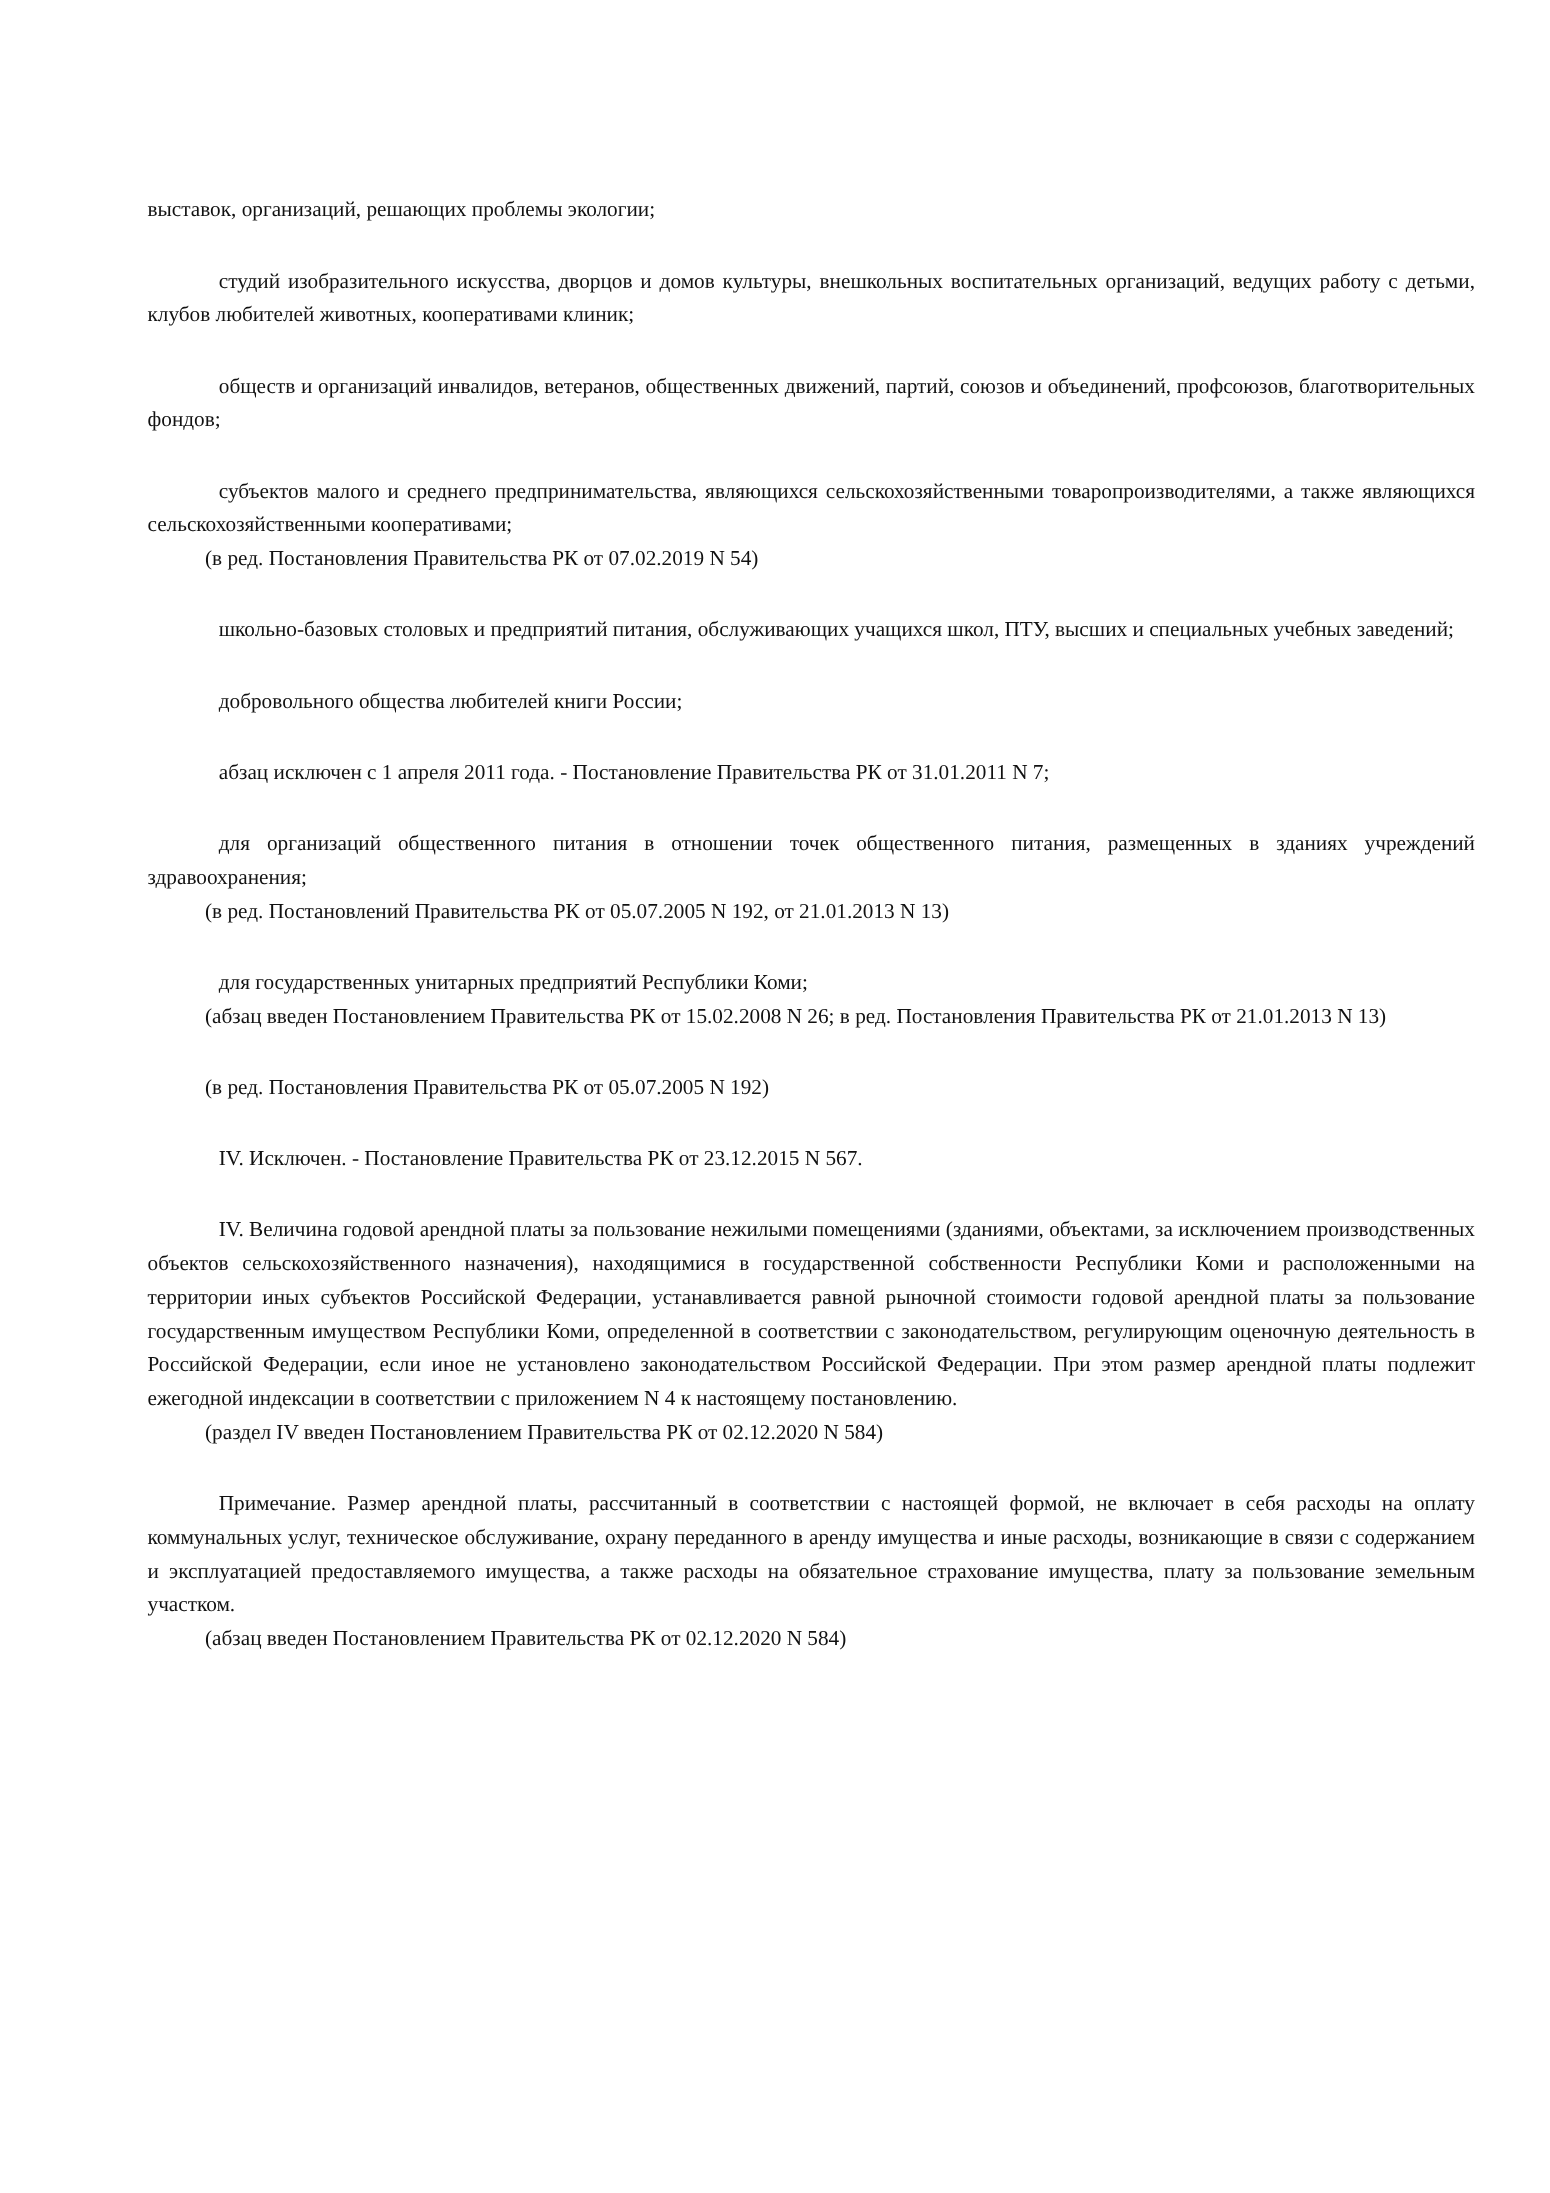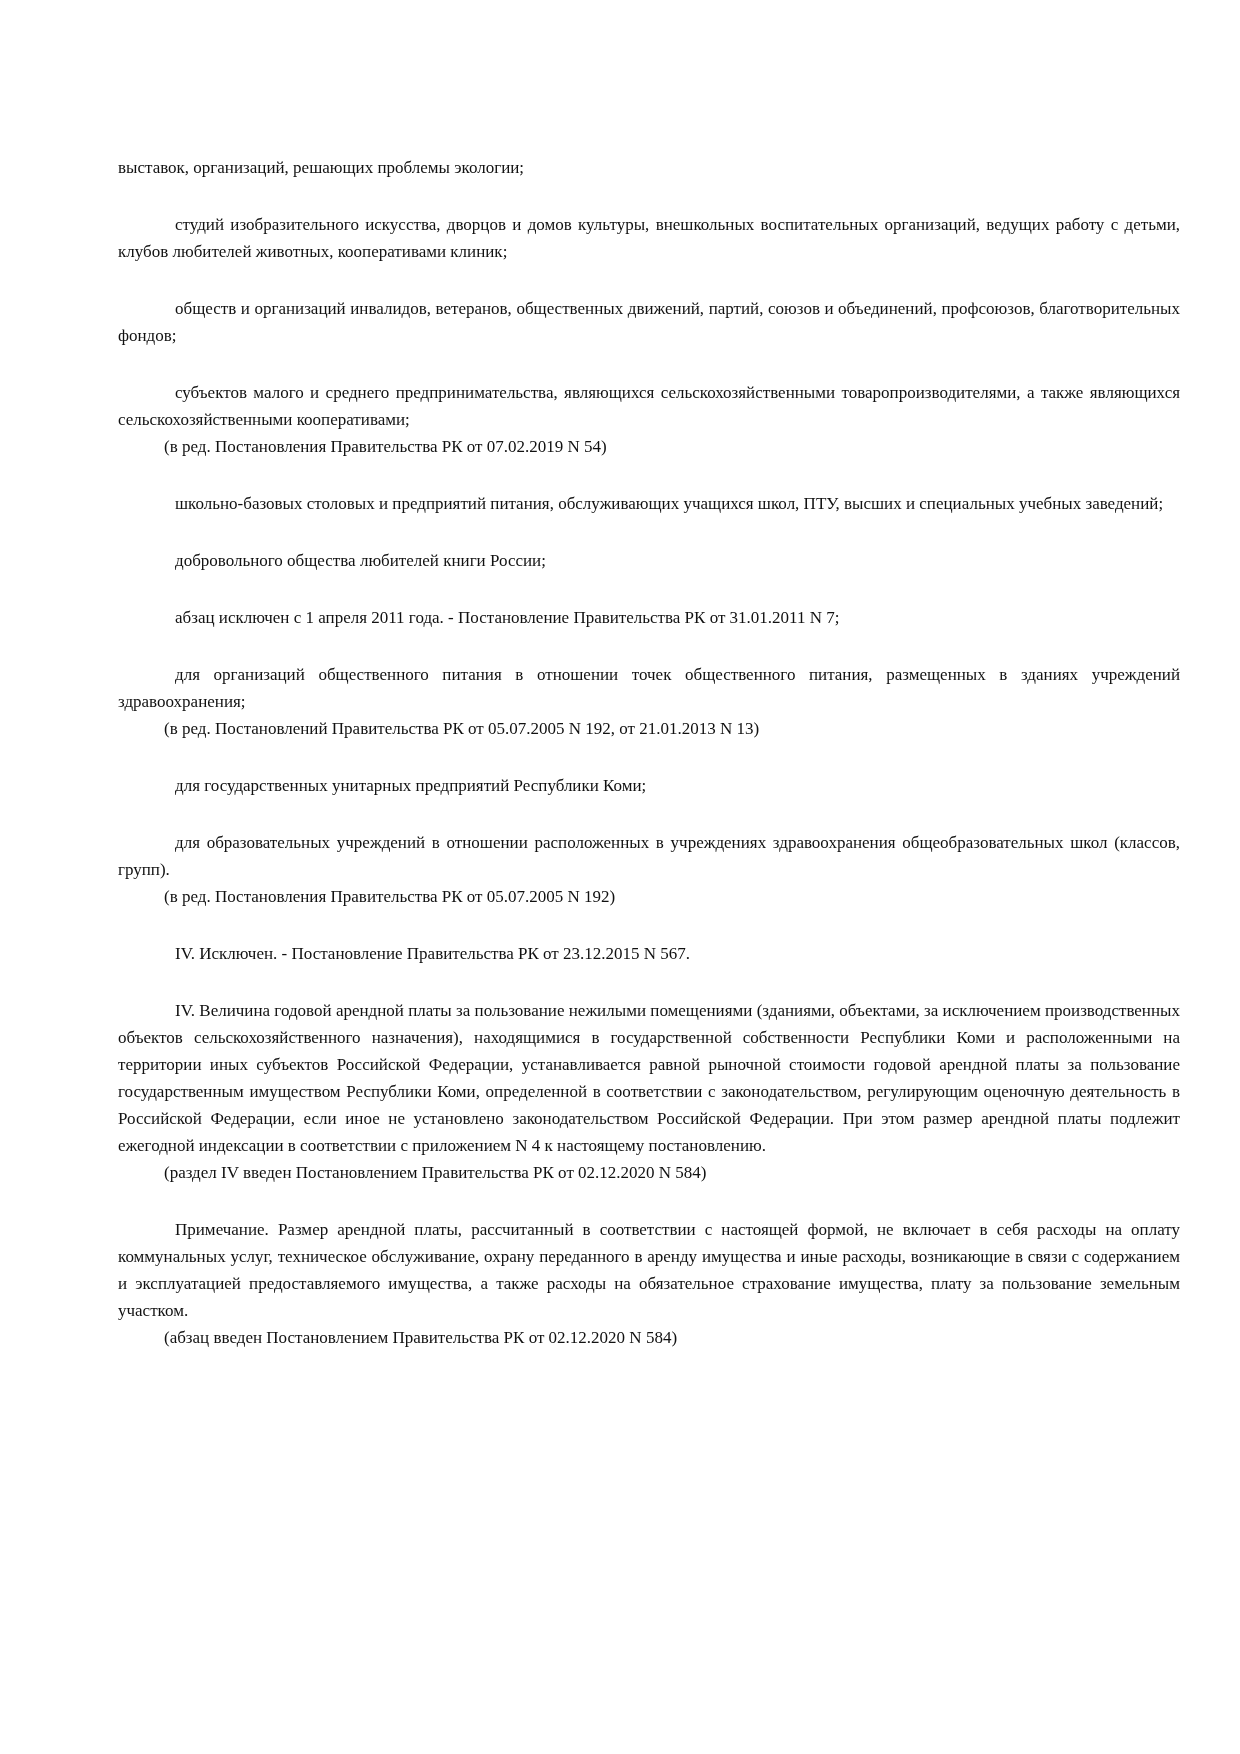"(абзац введен Постановлением Правительства РК от 15.02.2008 N" p.note { html: none -> <p>(абзац введен Постановлением Правительства РК от 15.02.2008 N 26; в ред. Постановления Правительства РК от 21.01.2013 N 13)</p> }
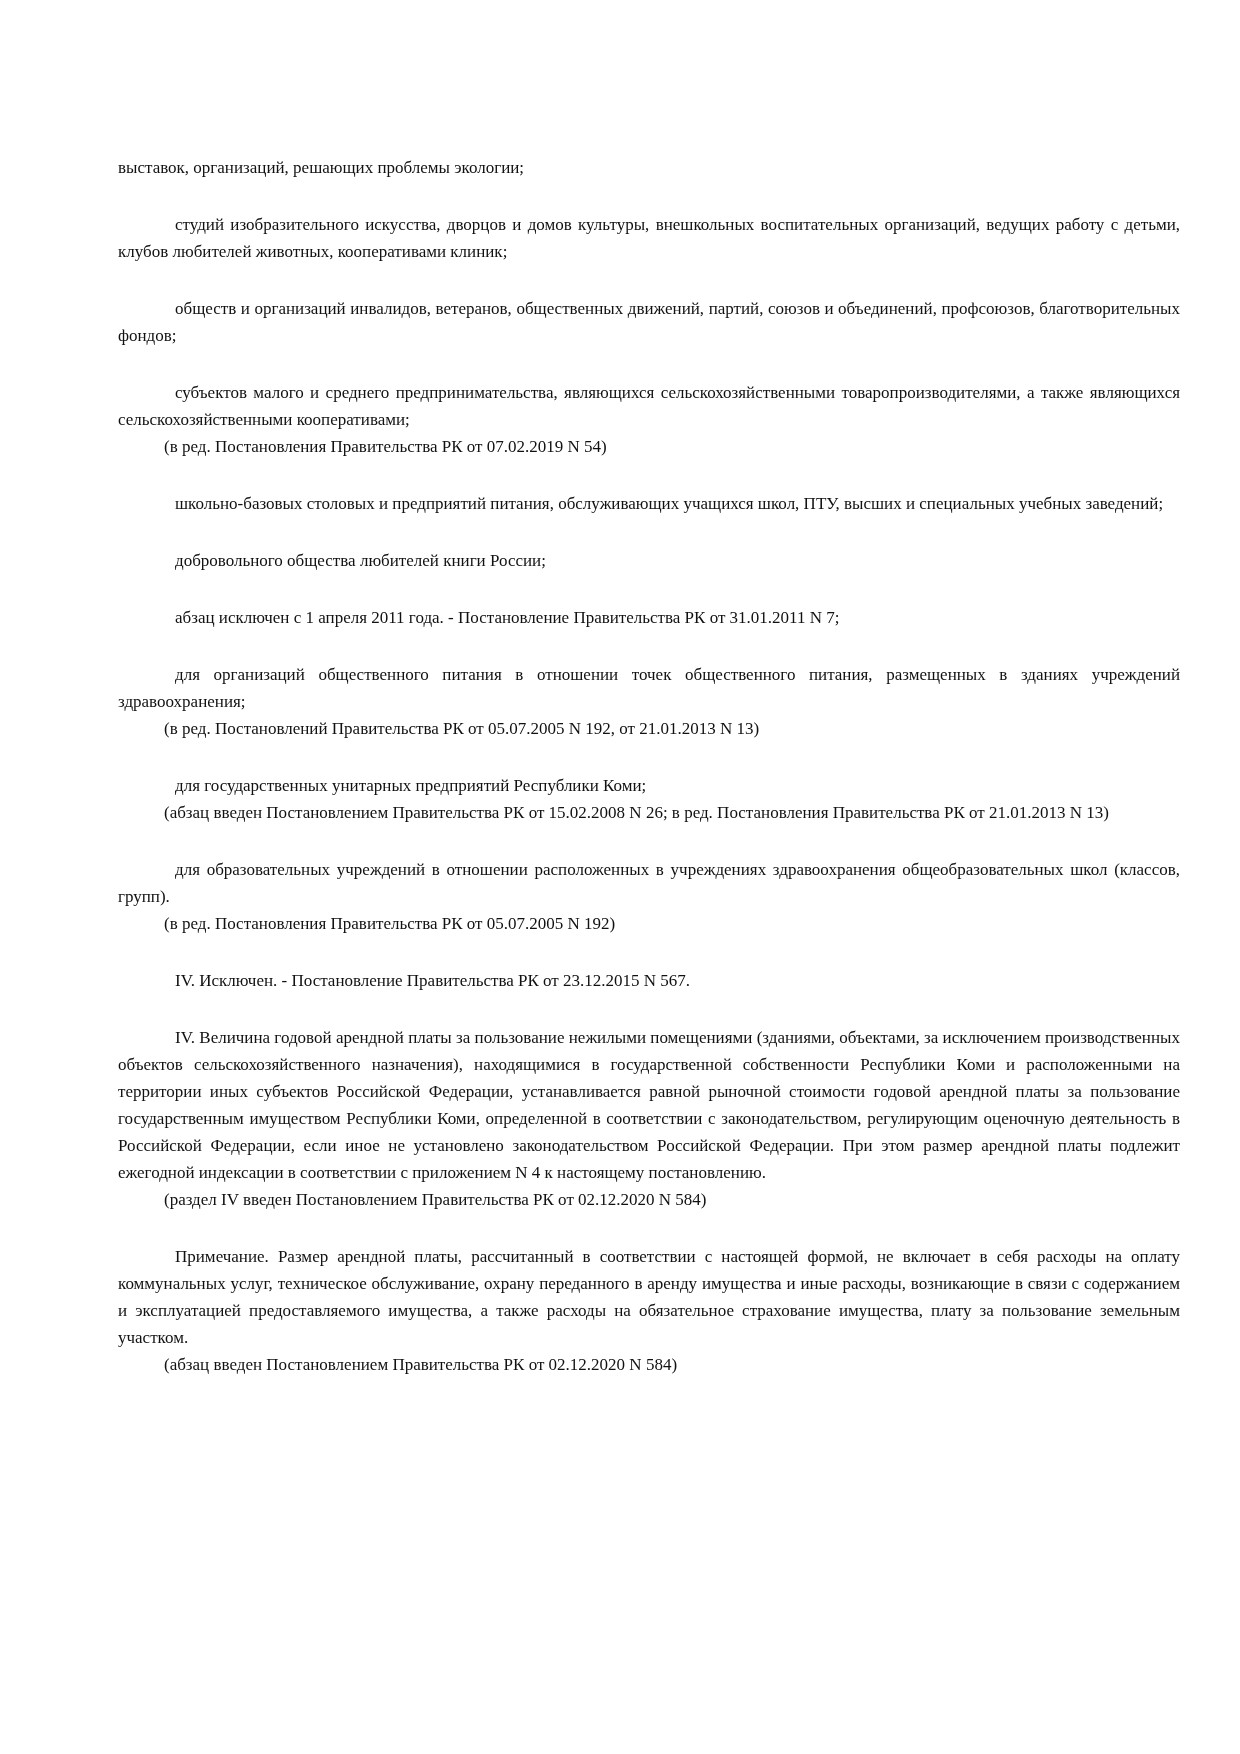"для образовательных учреждений в" p.indent { html: <p>для образовательных учреждений в отношении расположенных в учреждениях здравоохранения общеобразовательных школ (классов, групп).</p> -> none }
